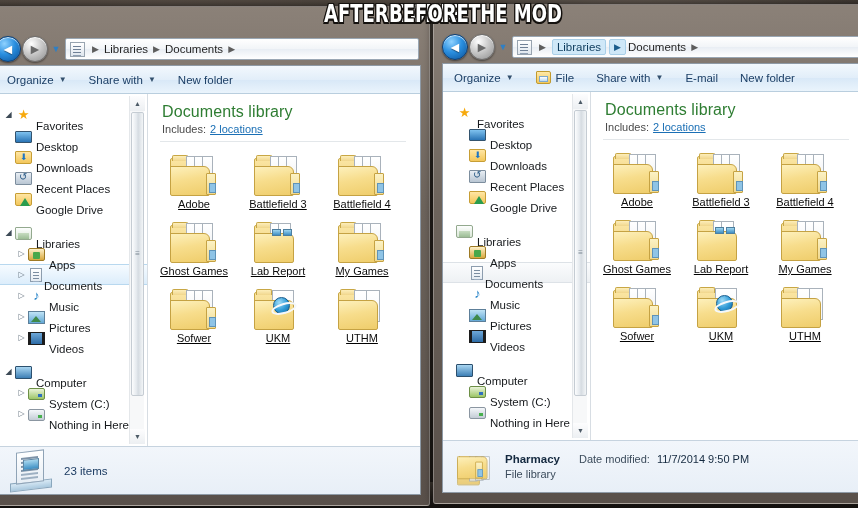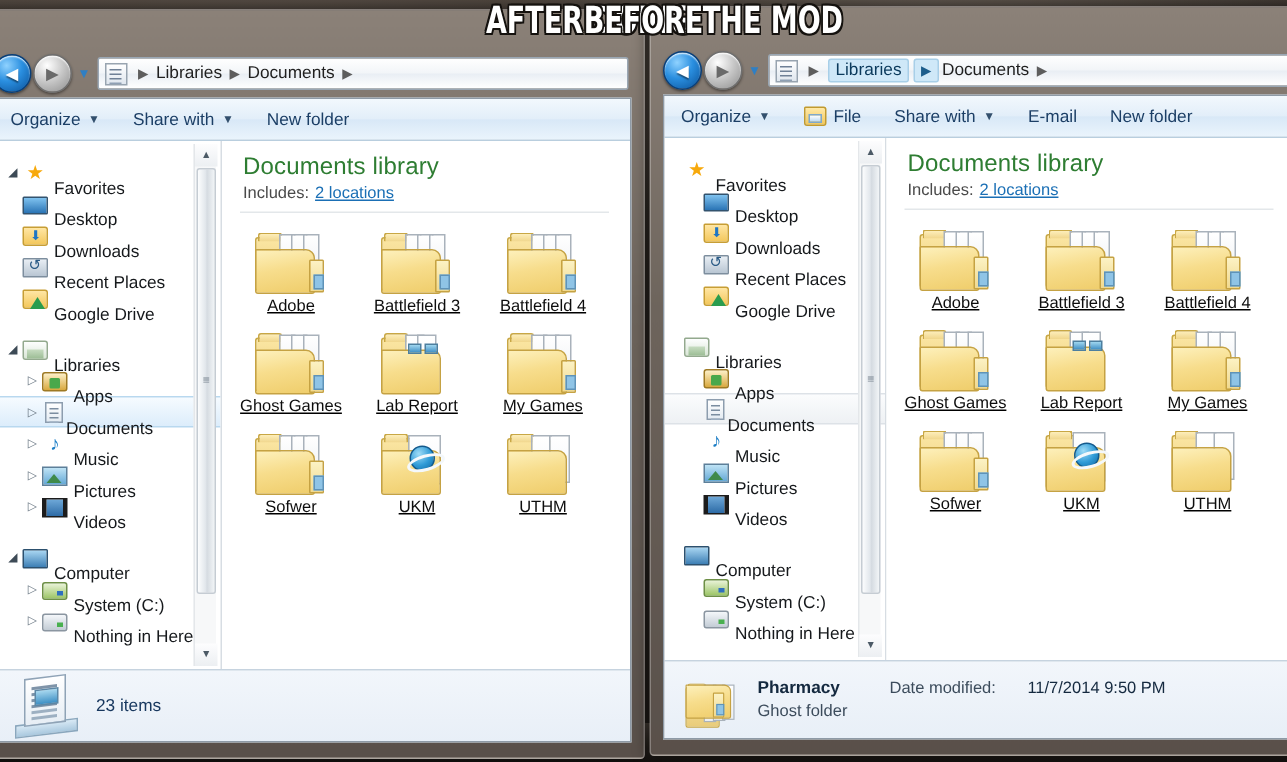"Pharmacy" .detail-row1 { gap: 21px -> 7px }
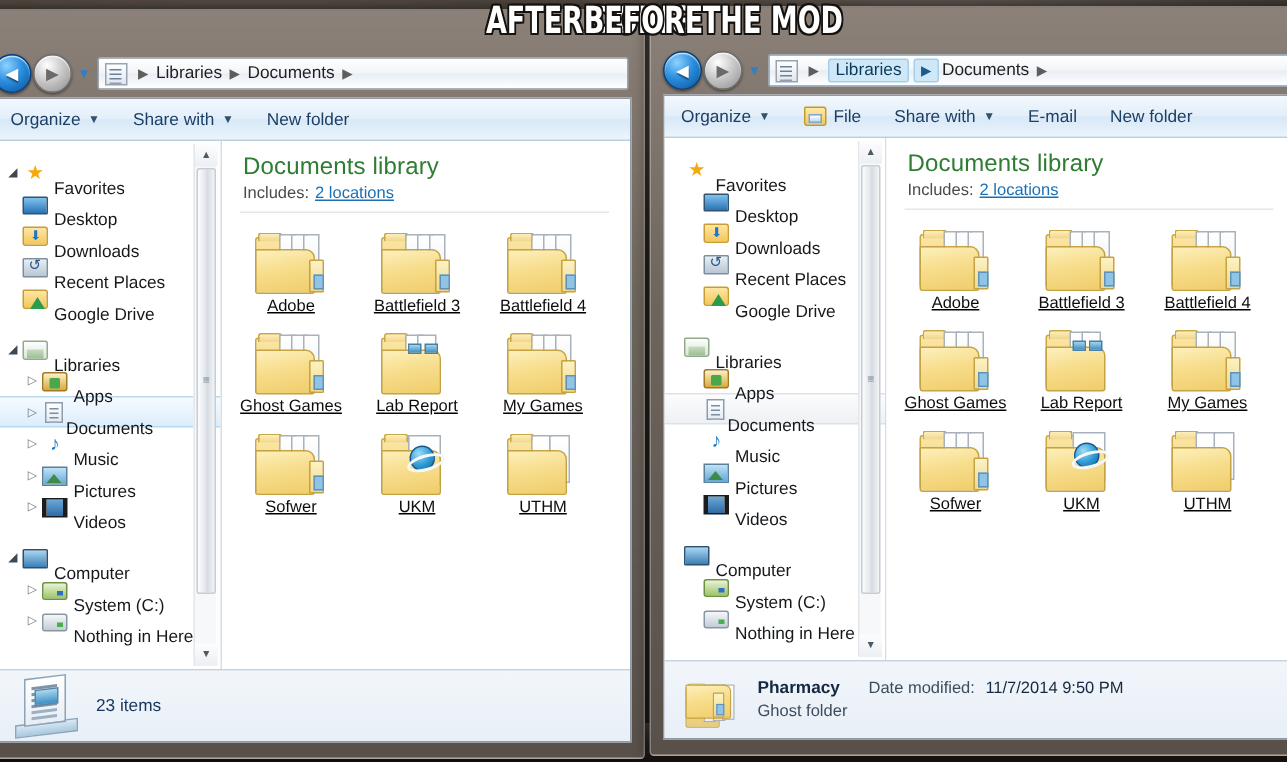"Ghost folder" div.det-type { text: Ghost folder -> File library }
